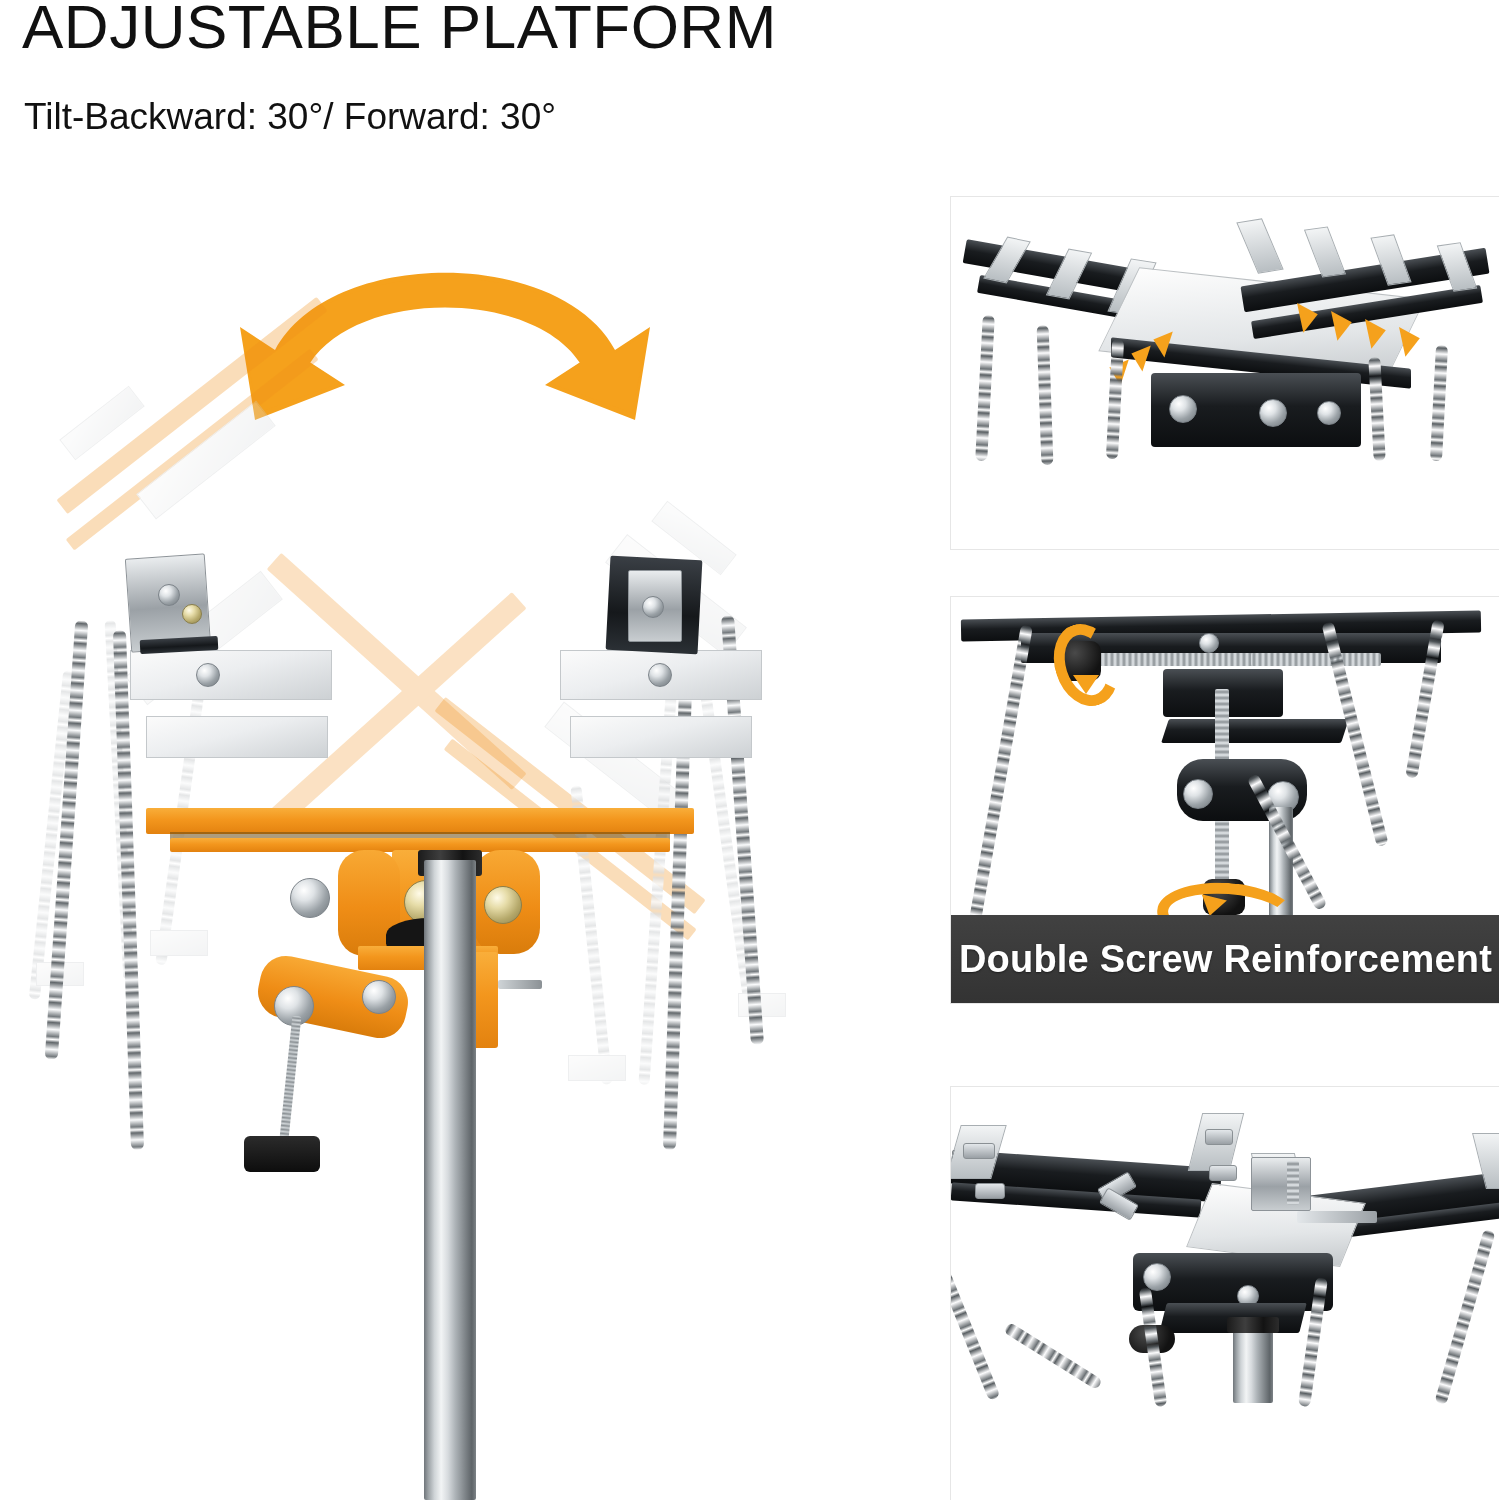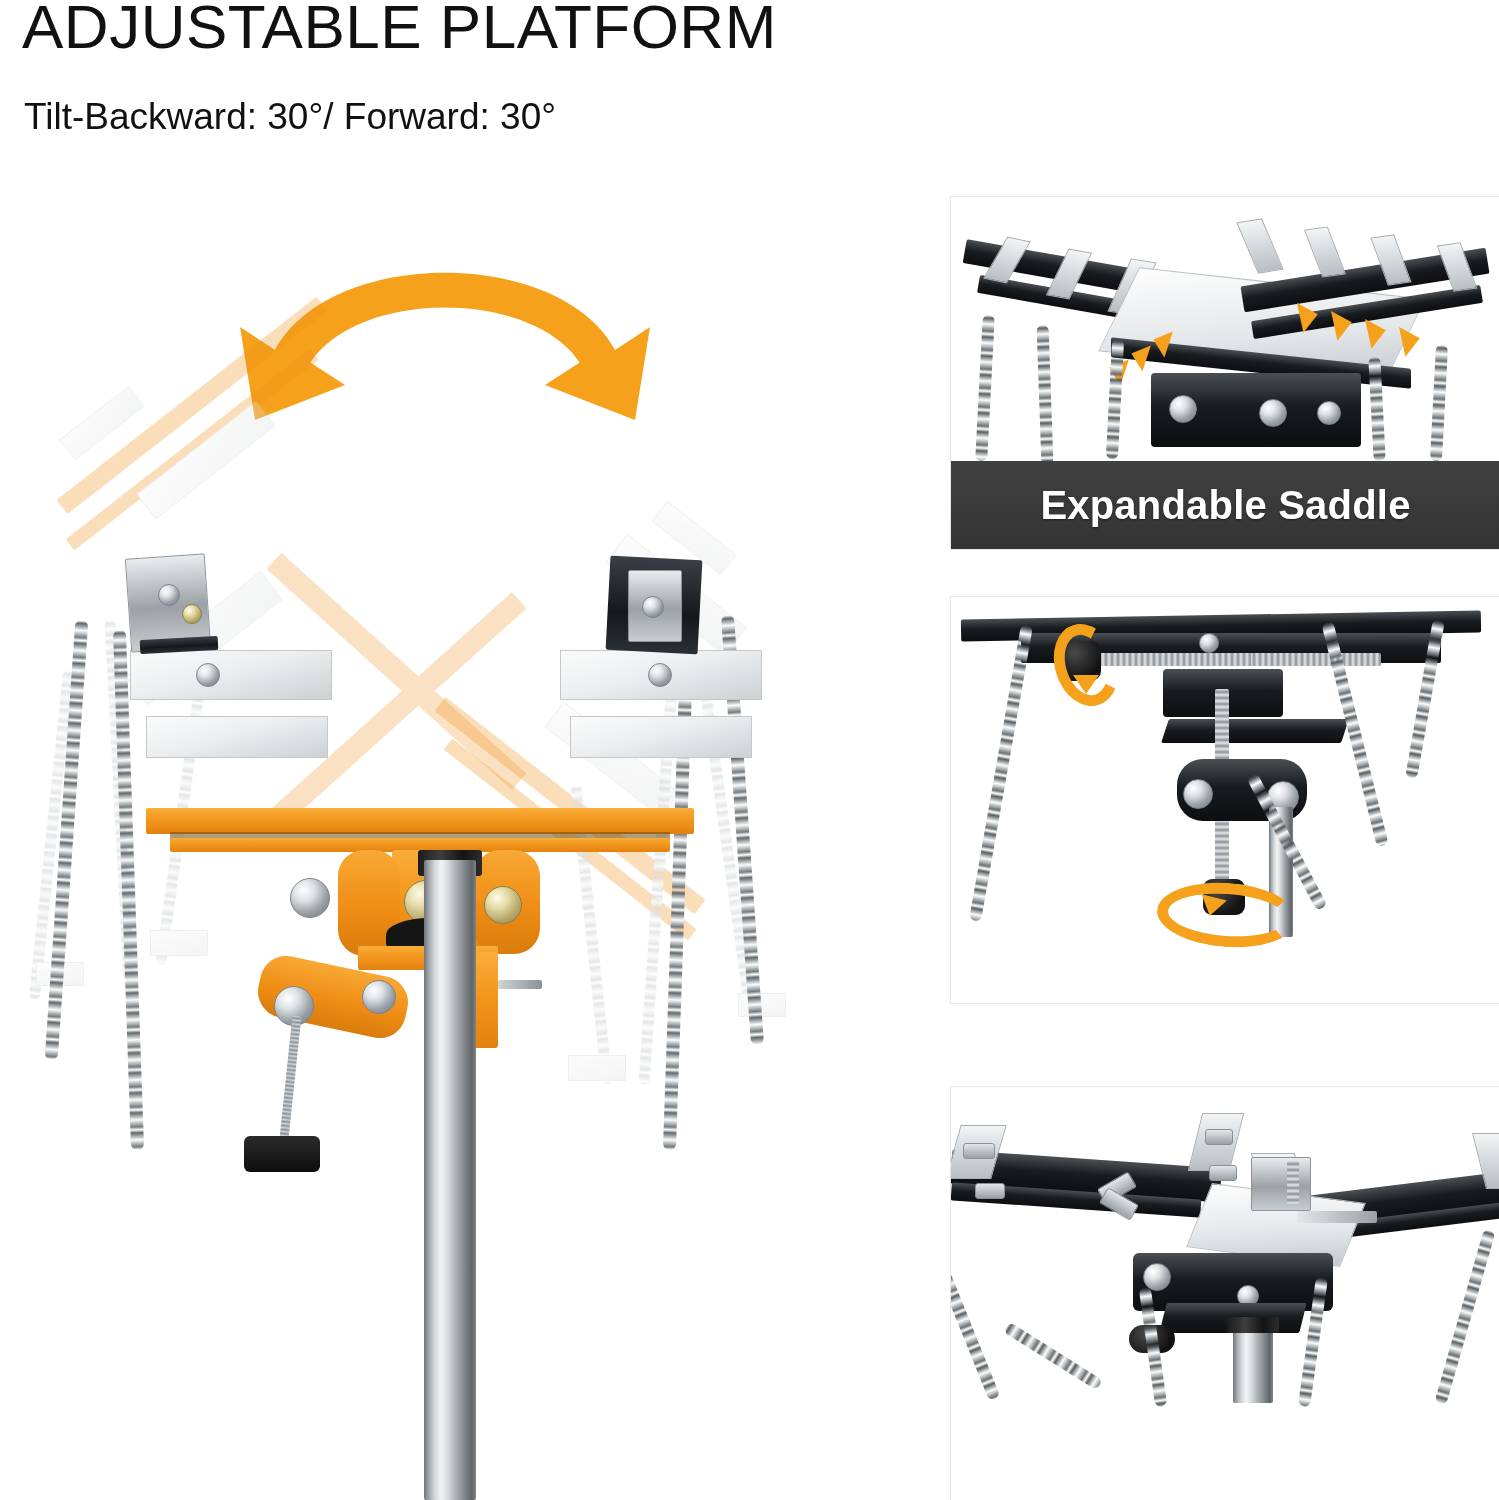"Expandable Saddle" div.panel-caption { html: <div> <span>Expandable Saddle</span> </div> -> none }
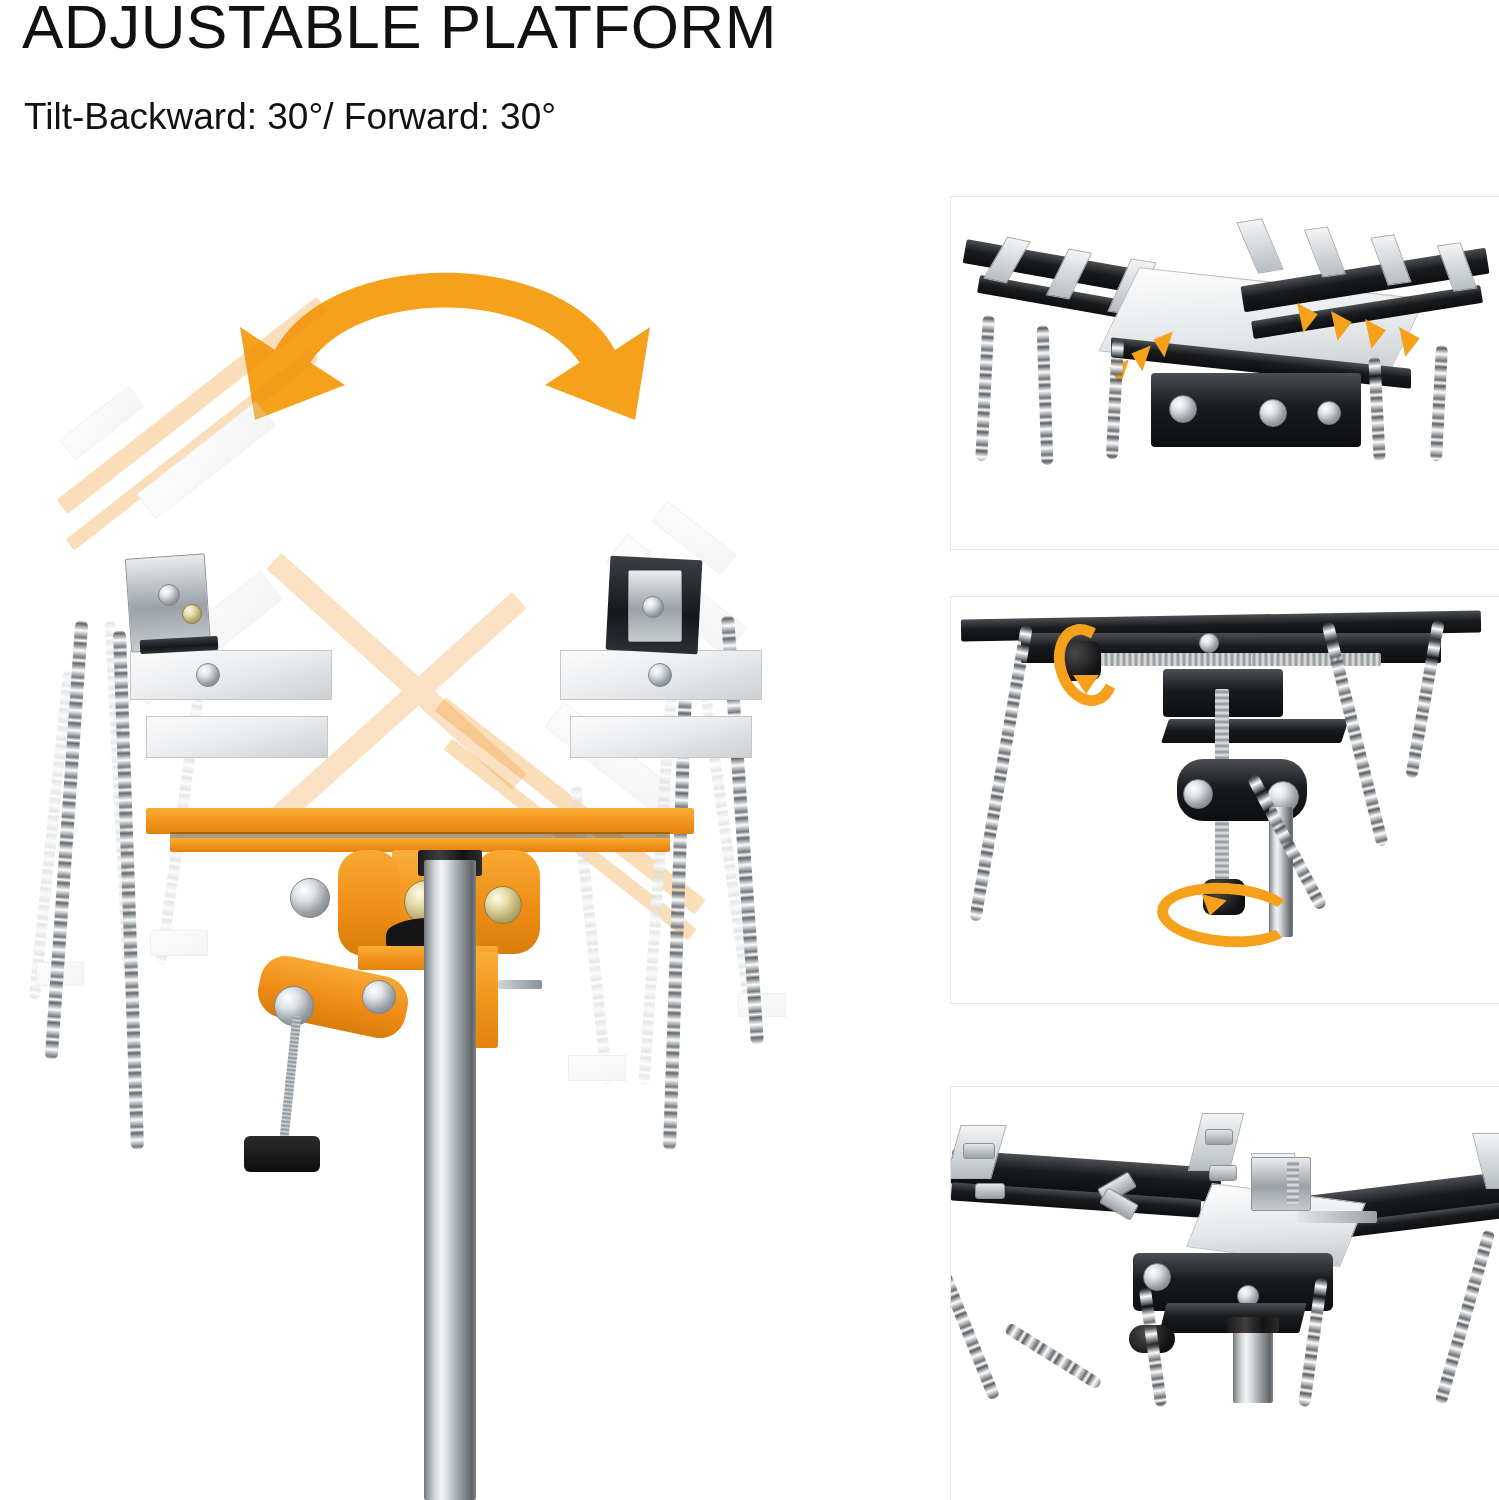"Double Screw Reinforcement" div.panel-caption { html: none -> <div> <span>Double Screw Reinforcement</span> </div> }
